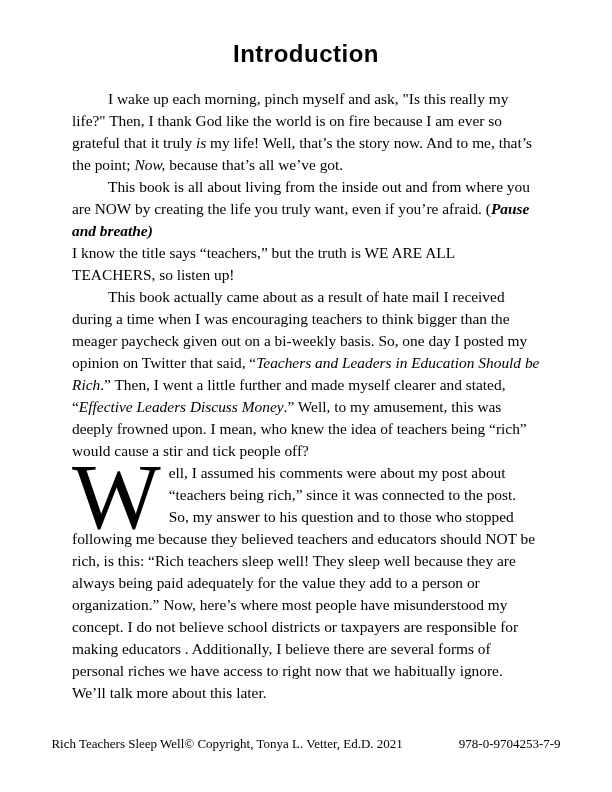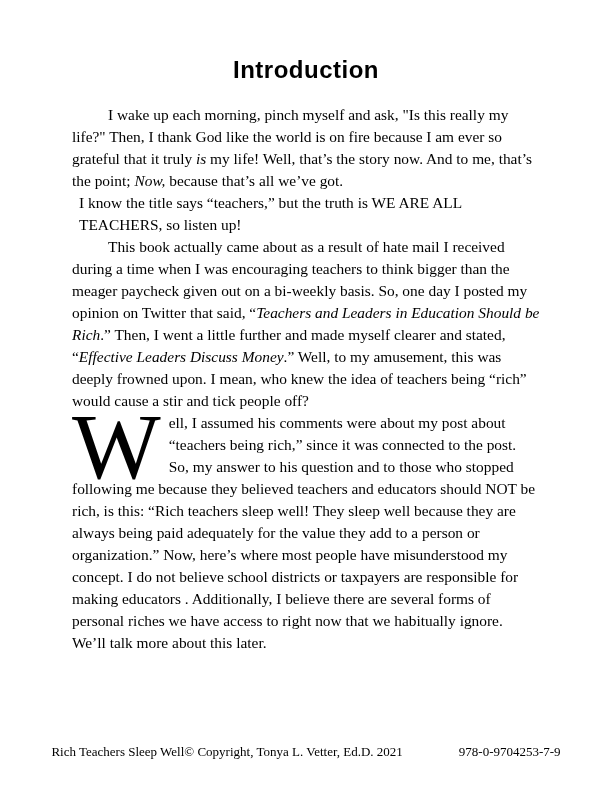"Introduction" .page { padding: 56px 72px 0 72px -> 40px 72px 0 72px }
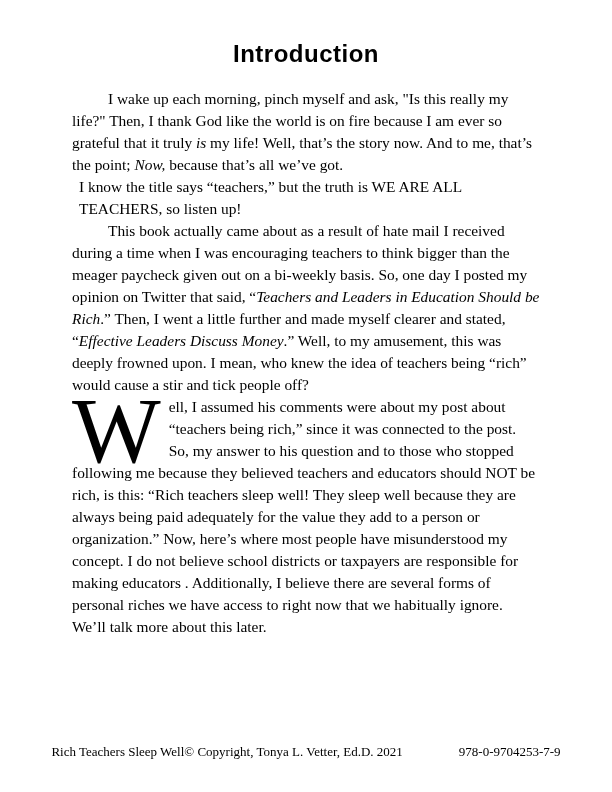"This book is all about" p.para { html: none -> <p>This book is all about living from the inside out and from where you are NOW by creating the life you truly want, even if you’re afraid. (<b><i>Pause and breathe)</i></b></p> }
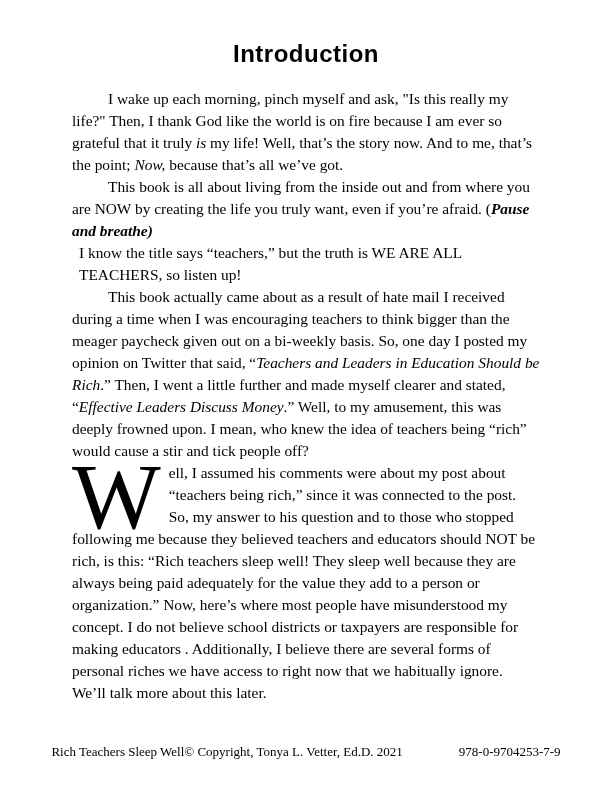"I know the title says" .no-indent { margin-left: 7px -> none }
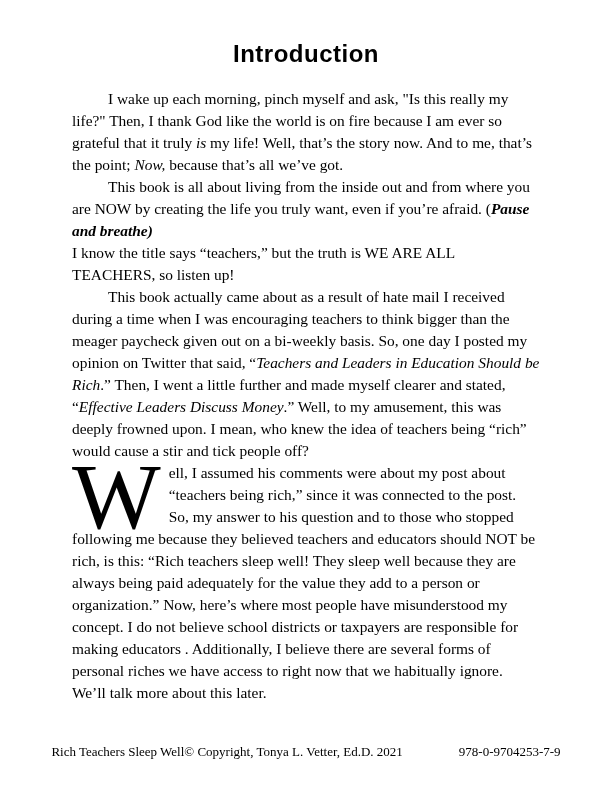"Rich Teachers Sleep Well© Copyright," .footer { bottom: 32px -> 40px }
